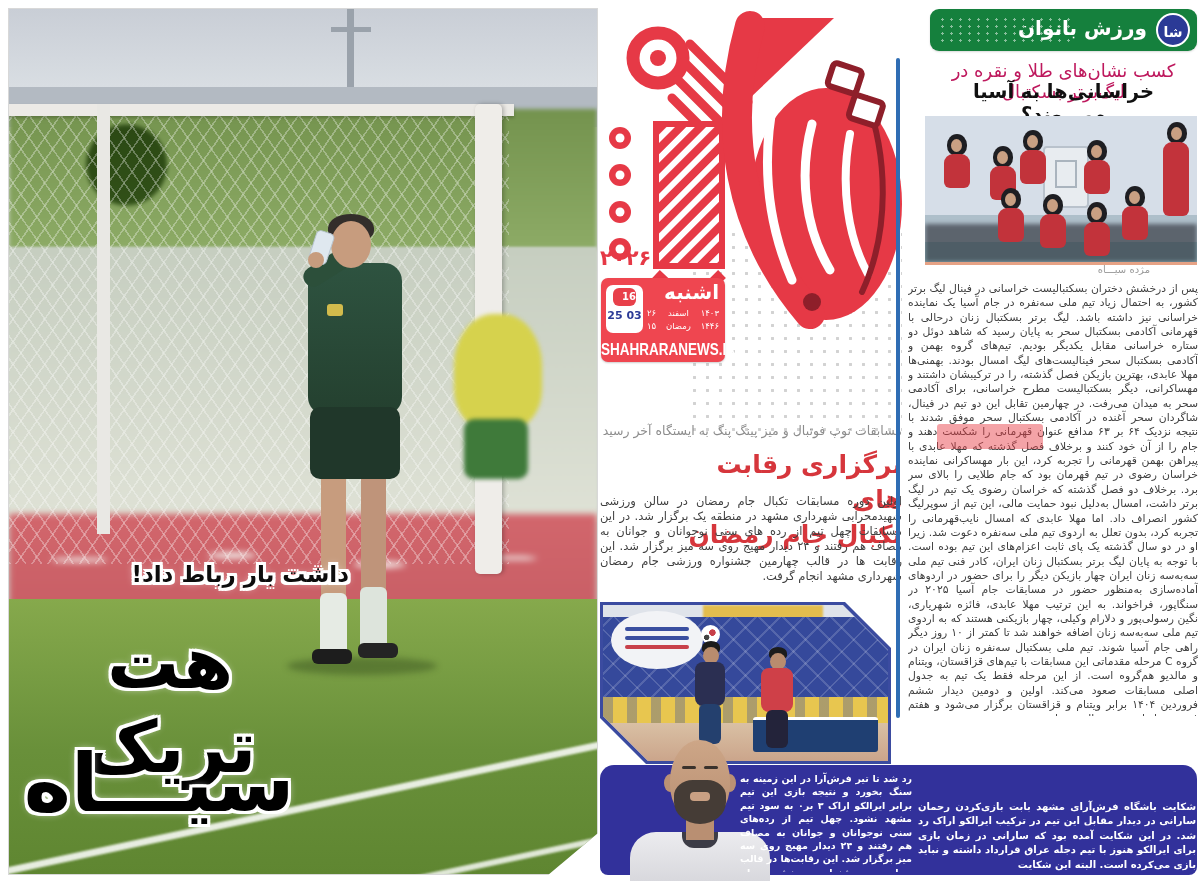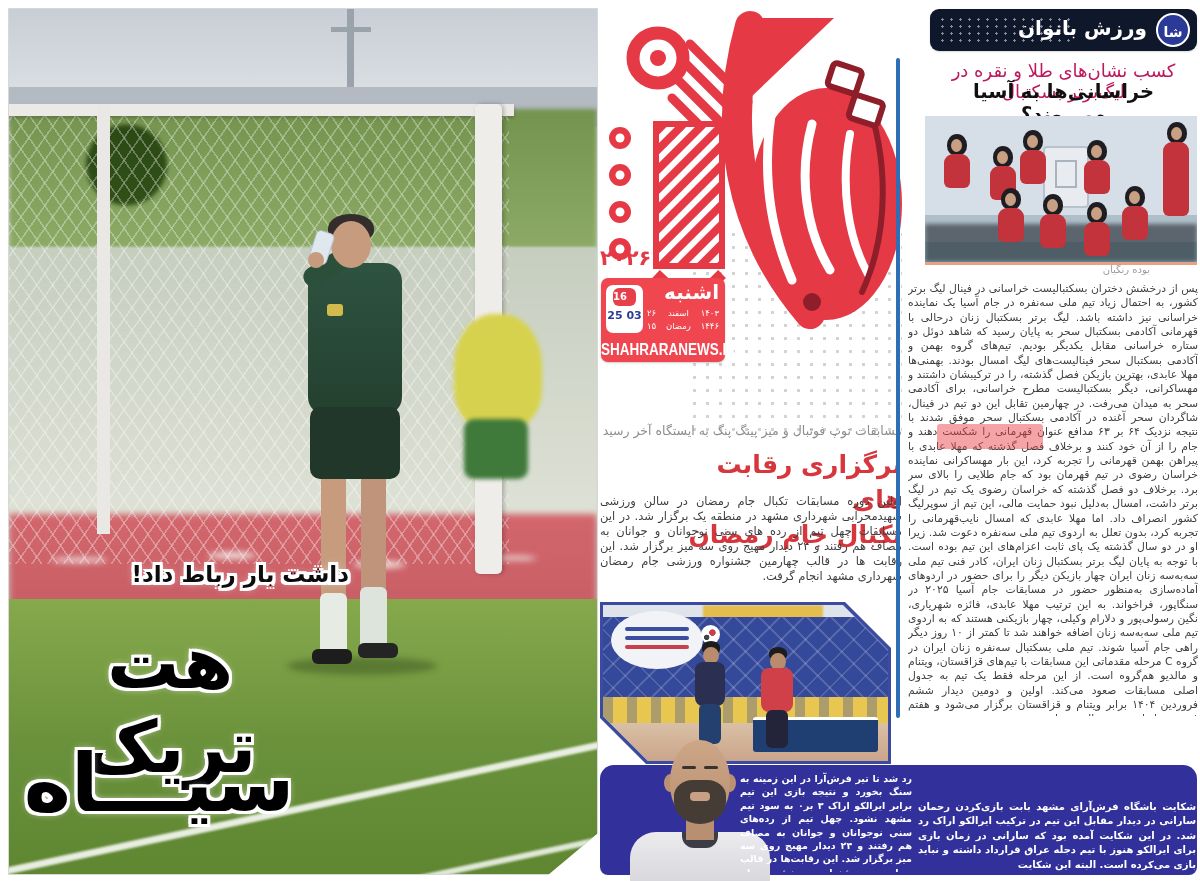"ورزش بانوان" #banner { background: #0f172a -> #15803d }
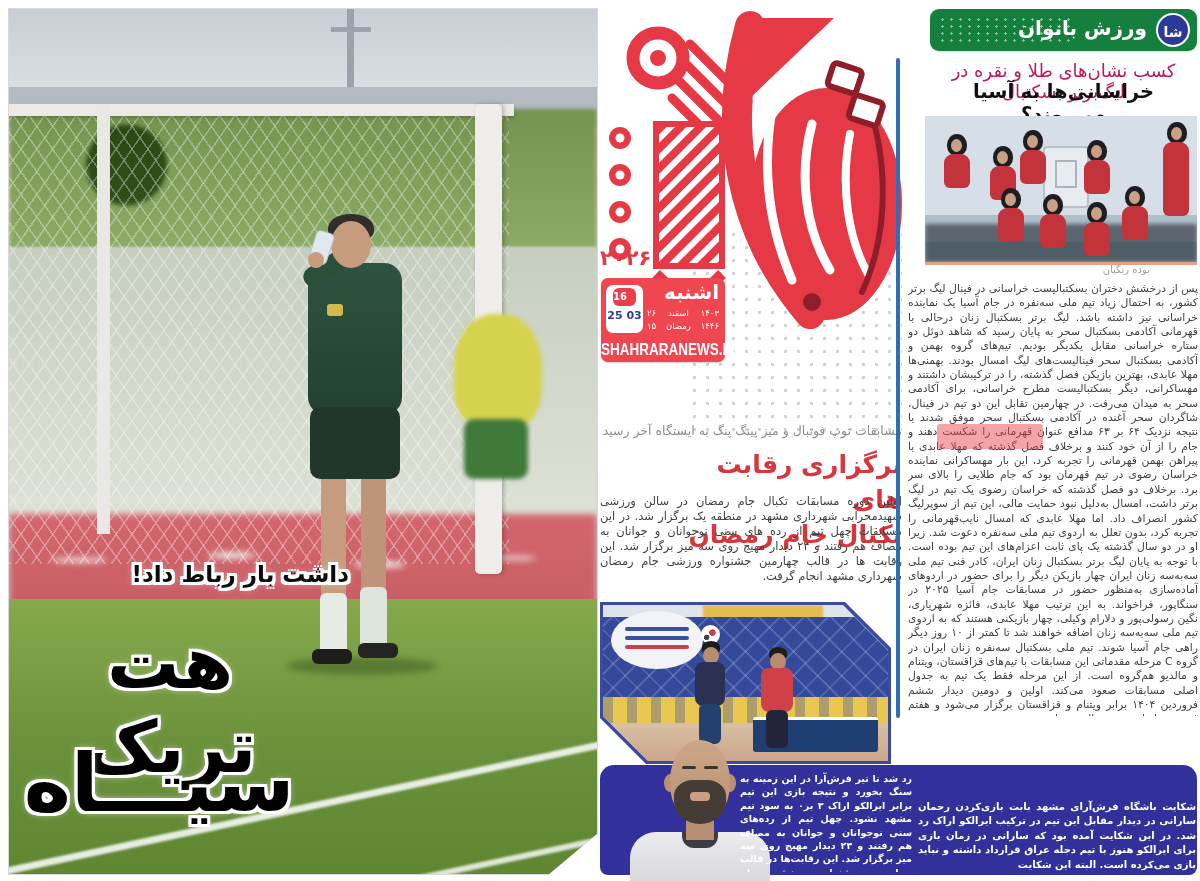"بوده رنگیان" div.abs { text: بوده رنگیان -> مژده سیـــاه }
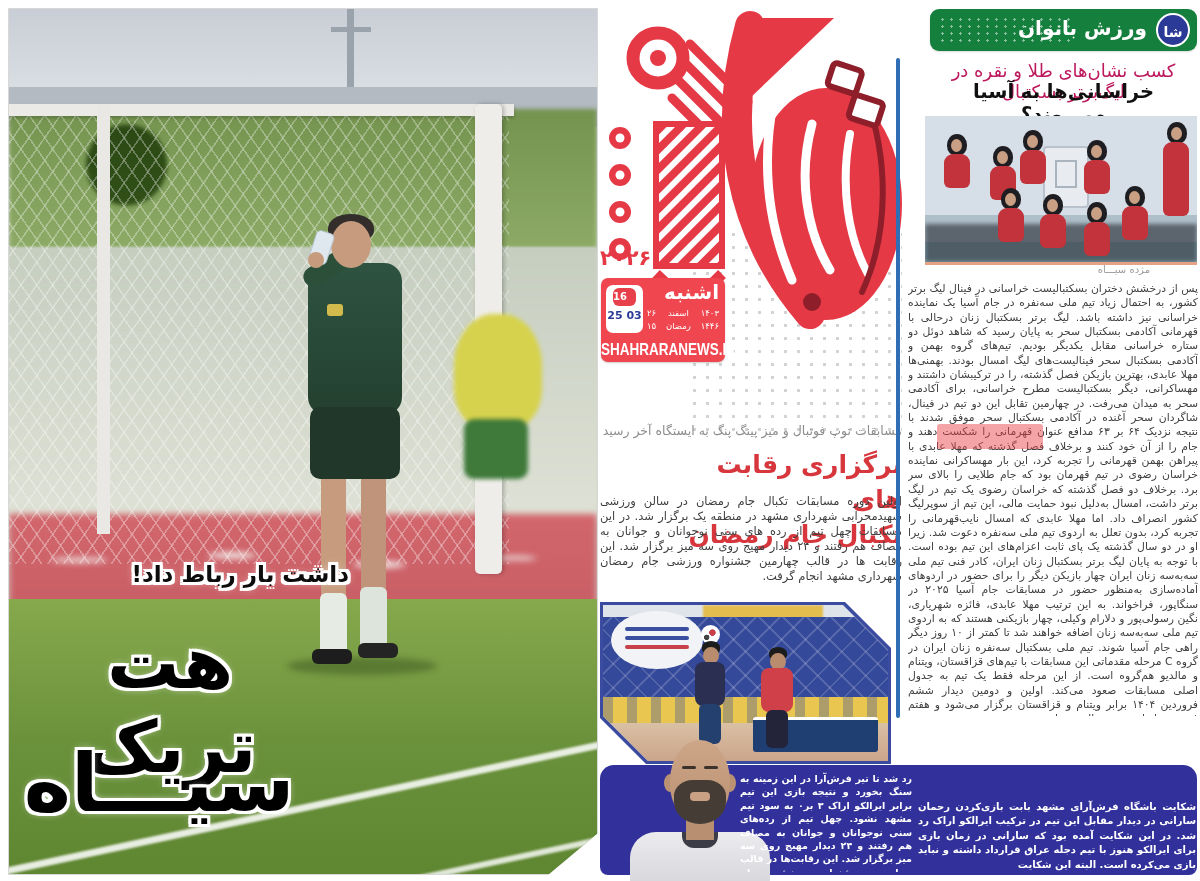"16" .db-badge { text-align: left -> right }
